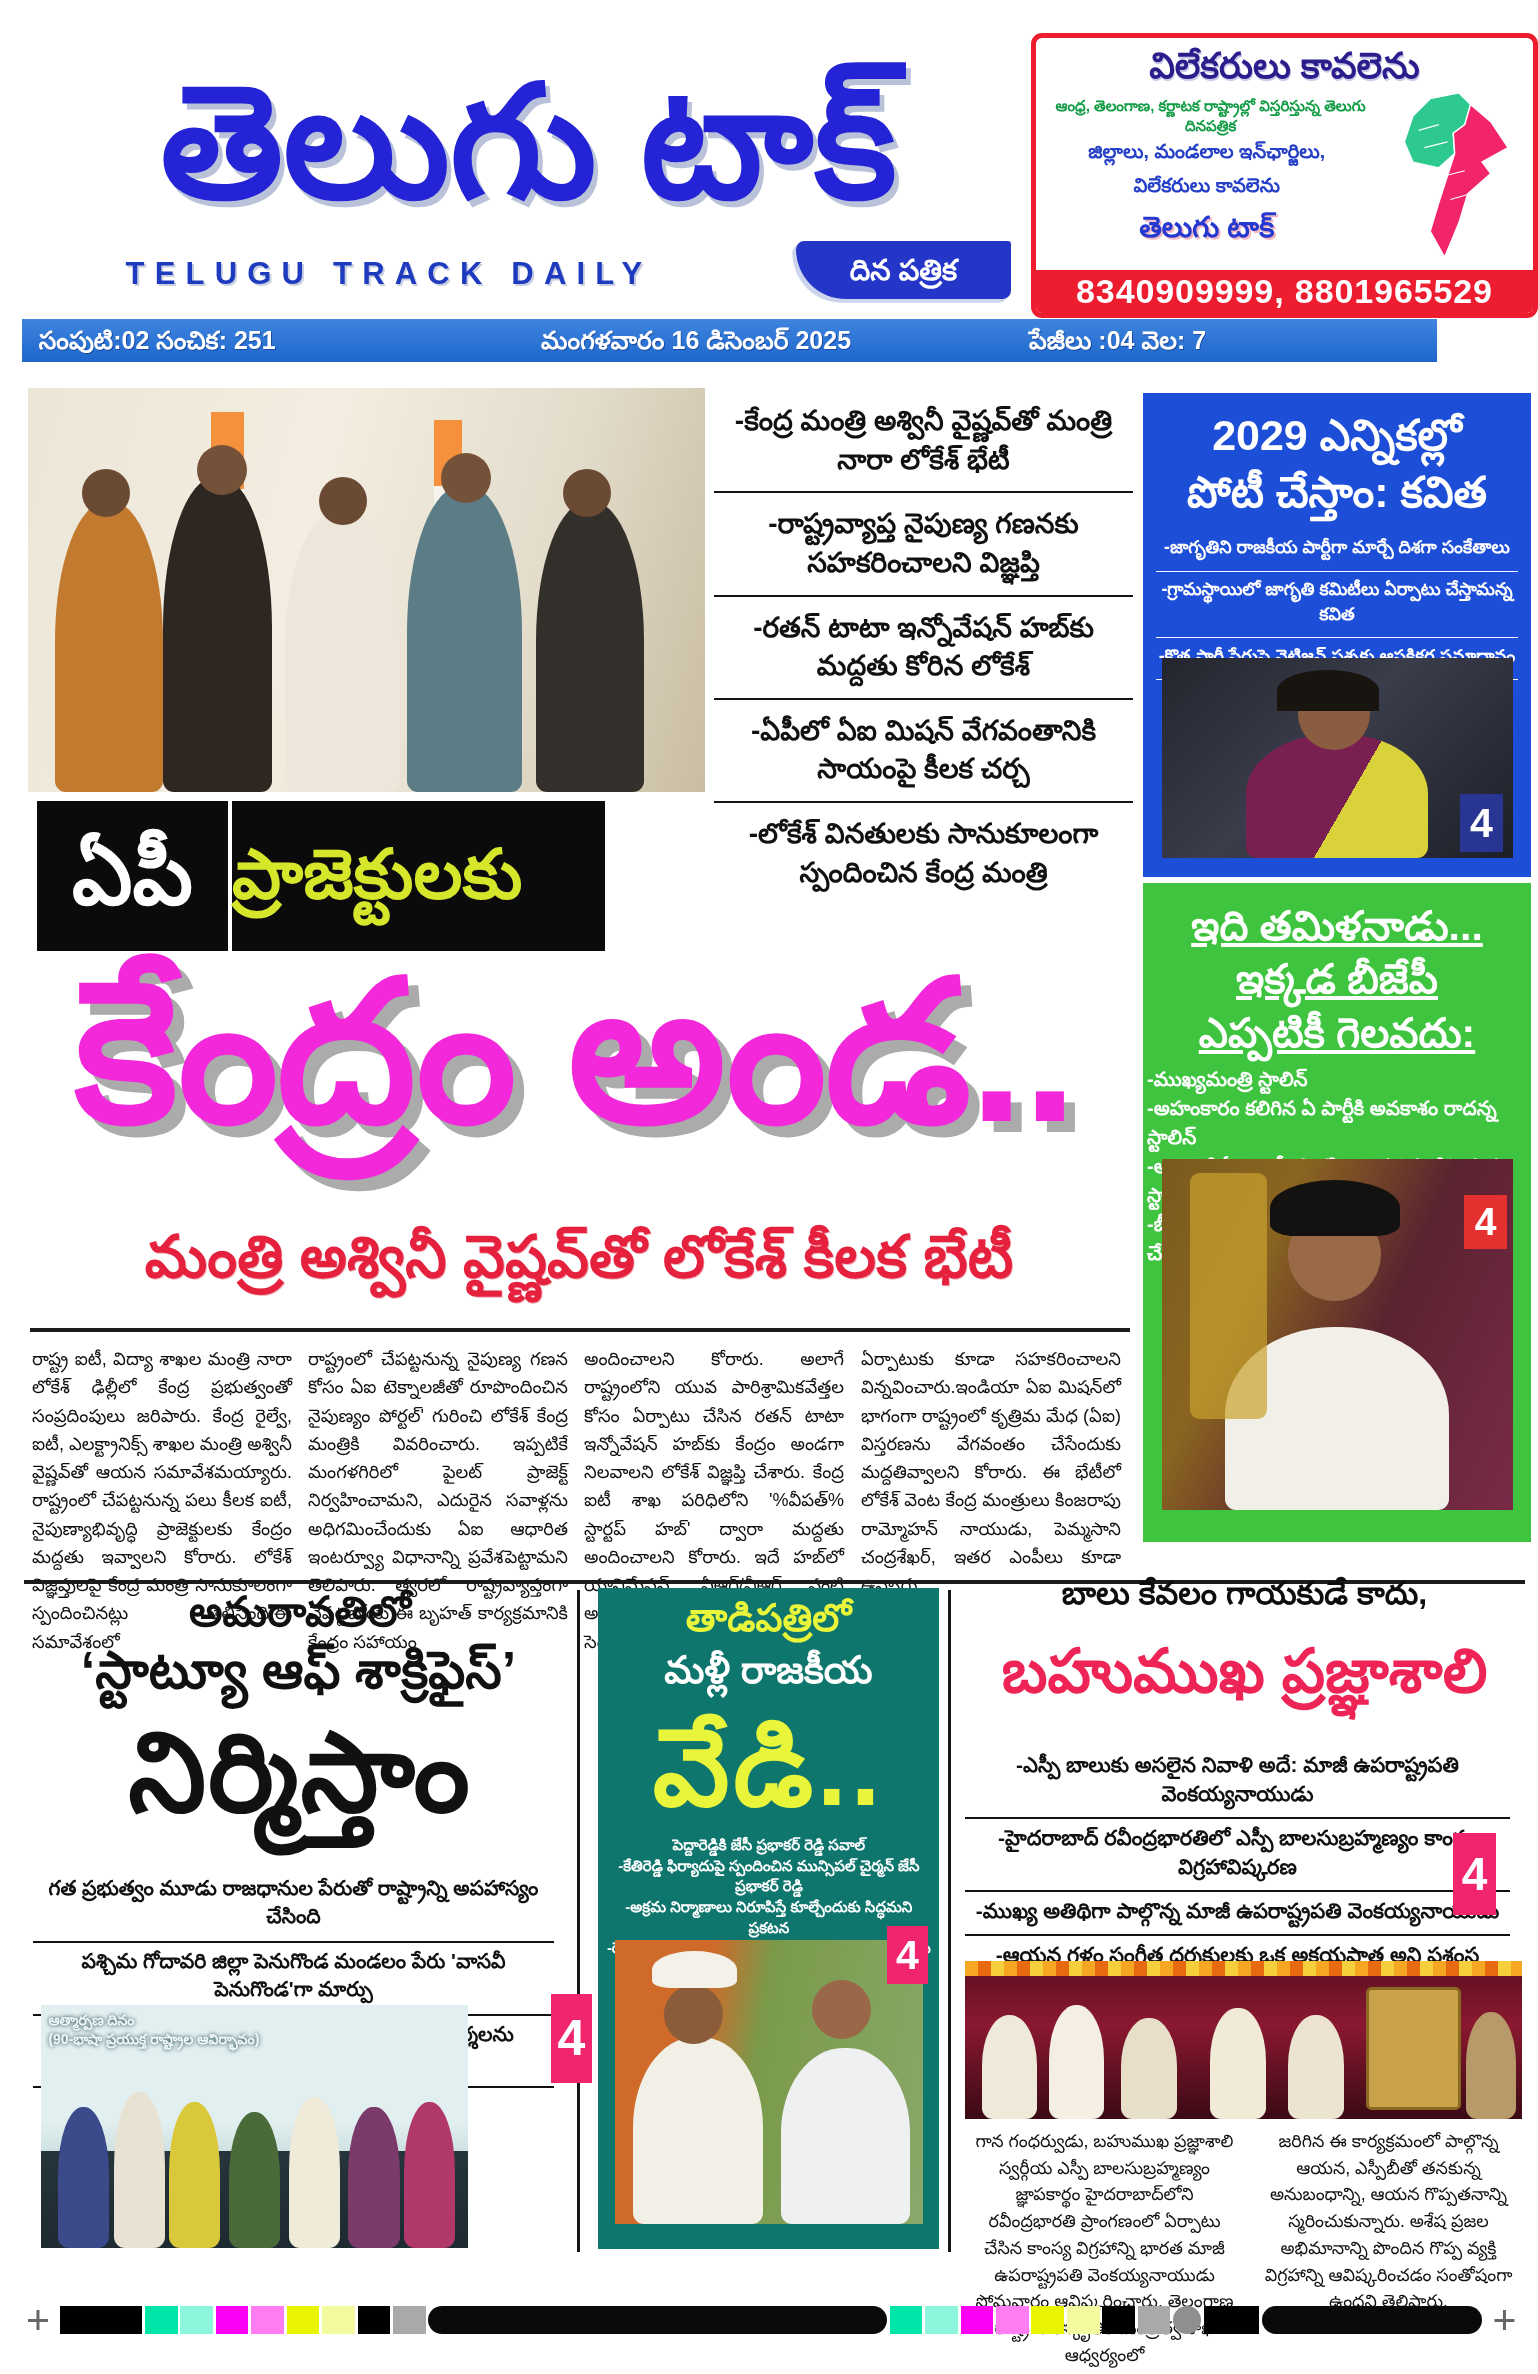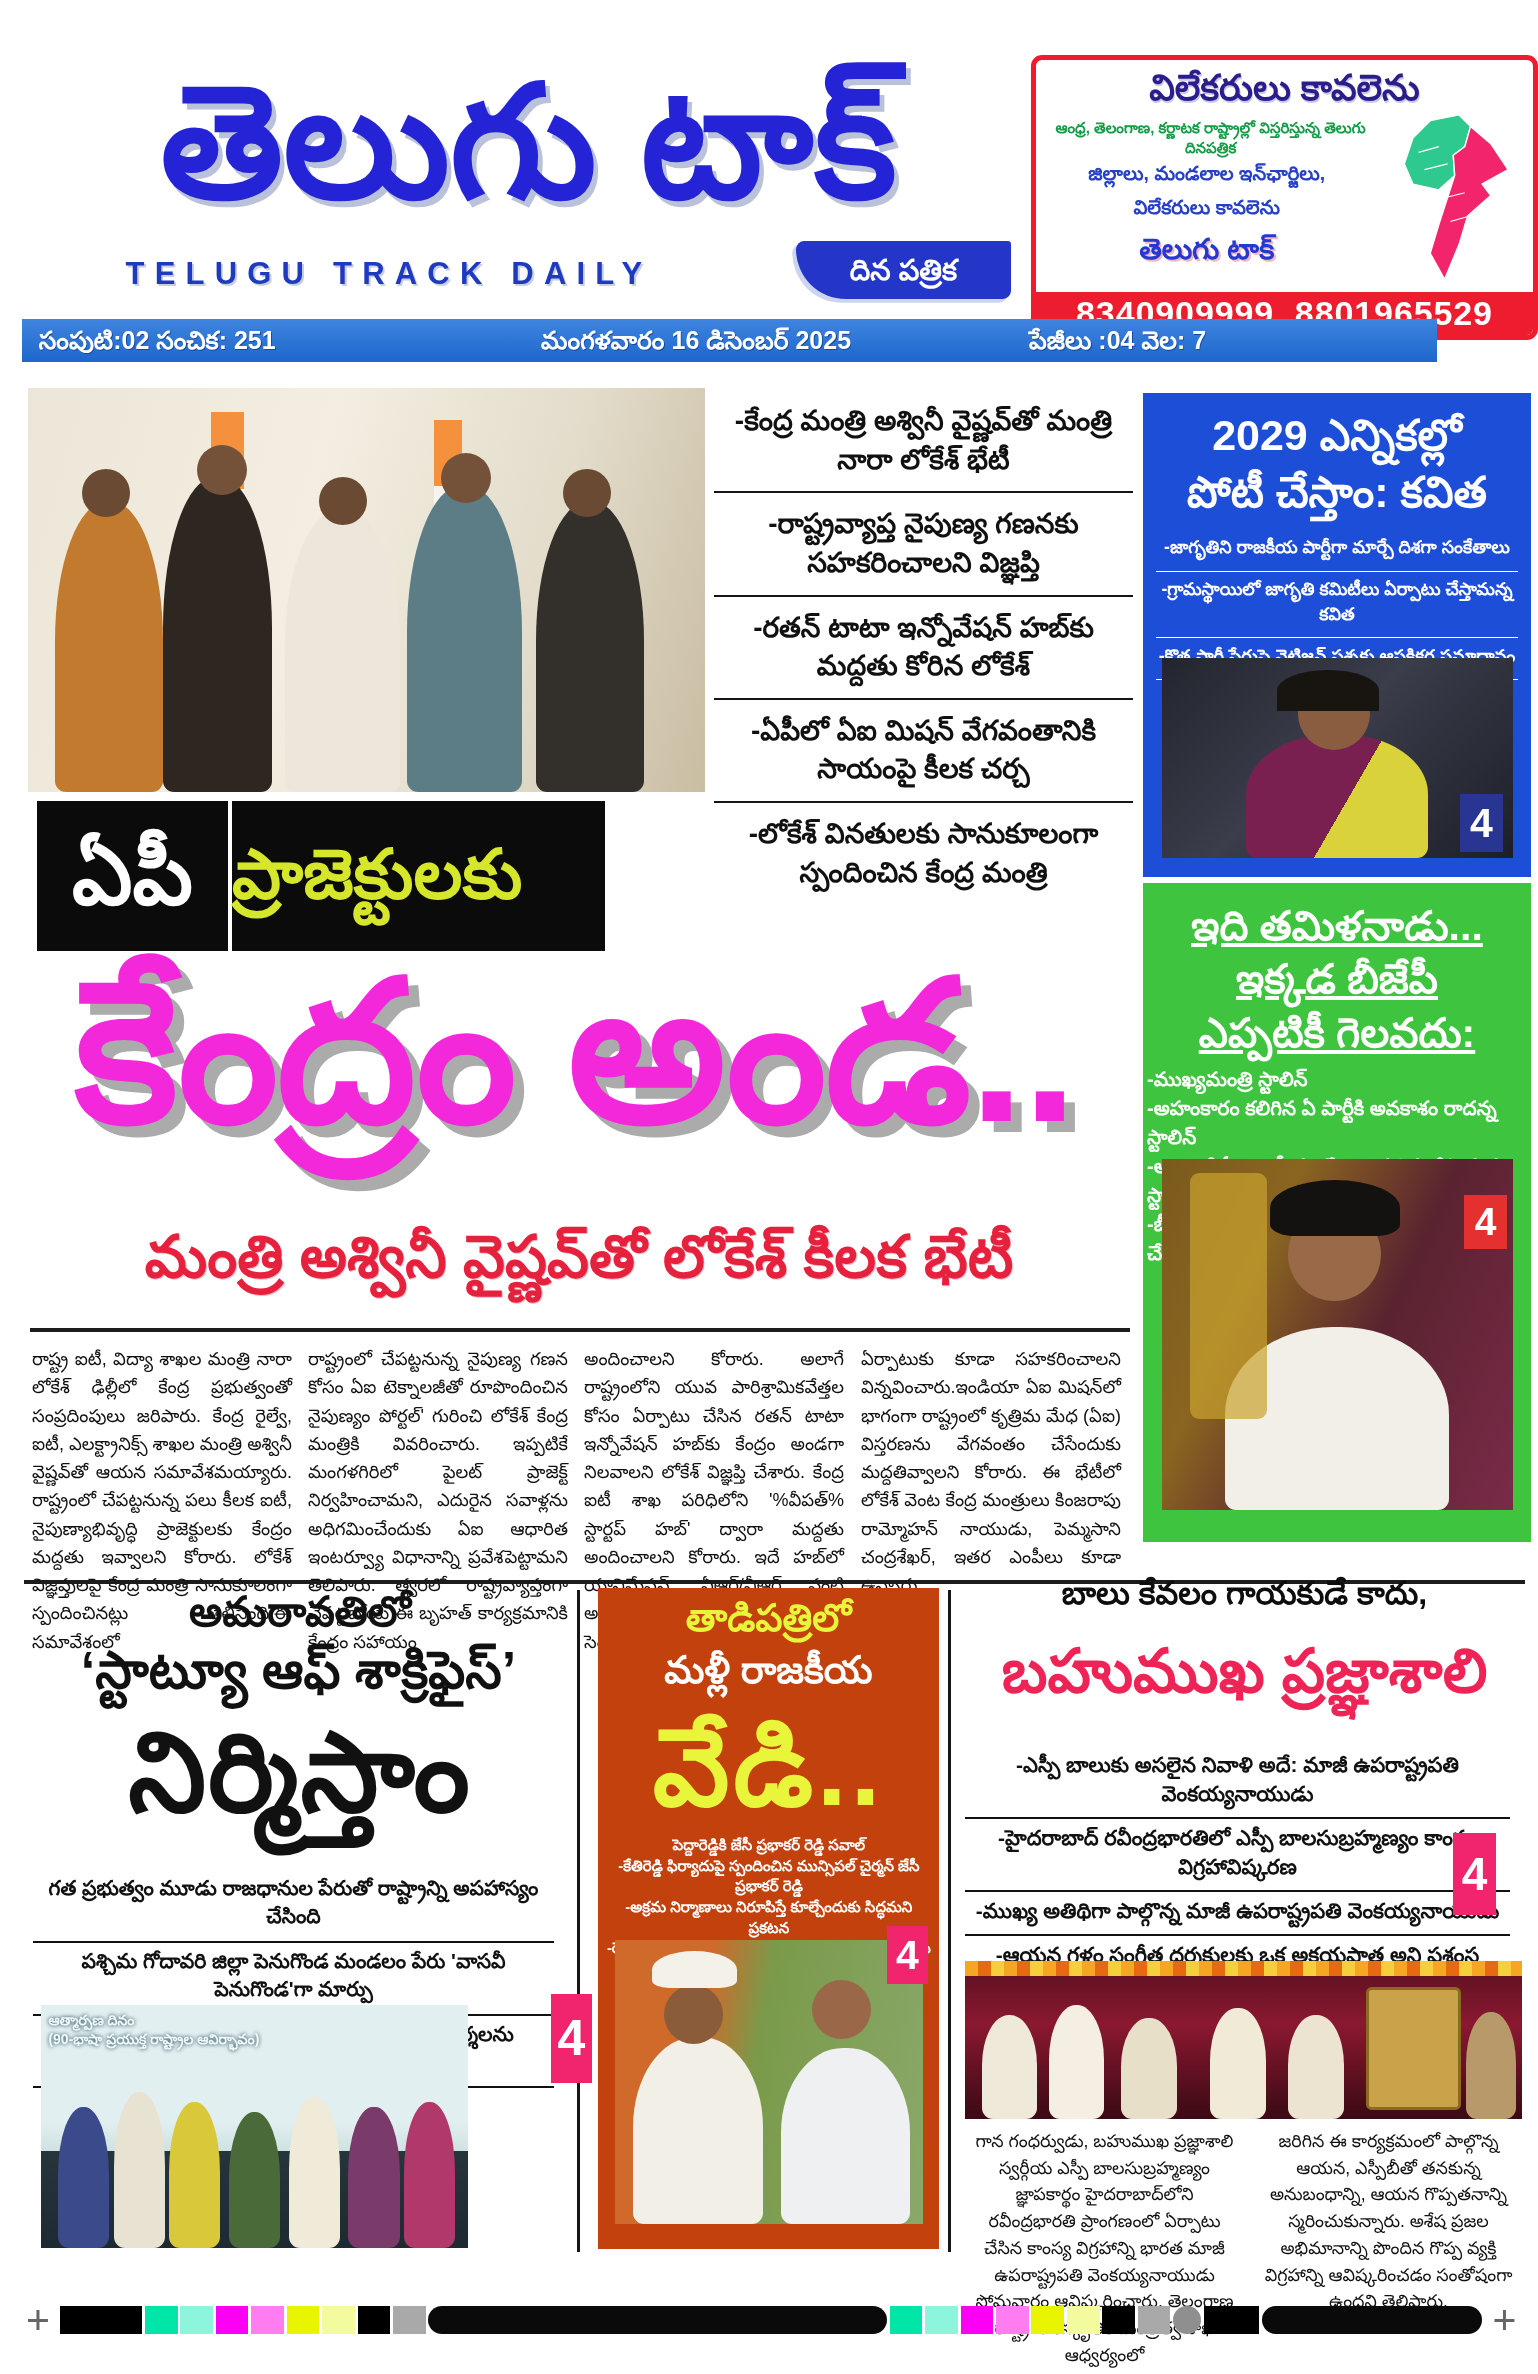"విలేకరులు కావలెను" .ad-box { margin-top: 22px -> none }
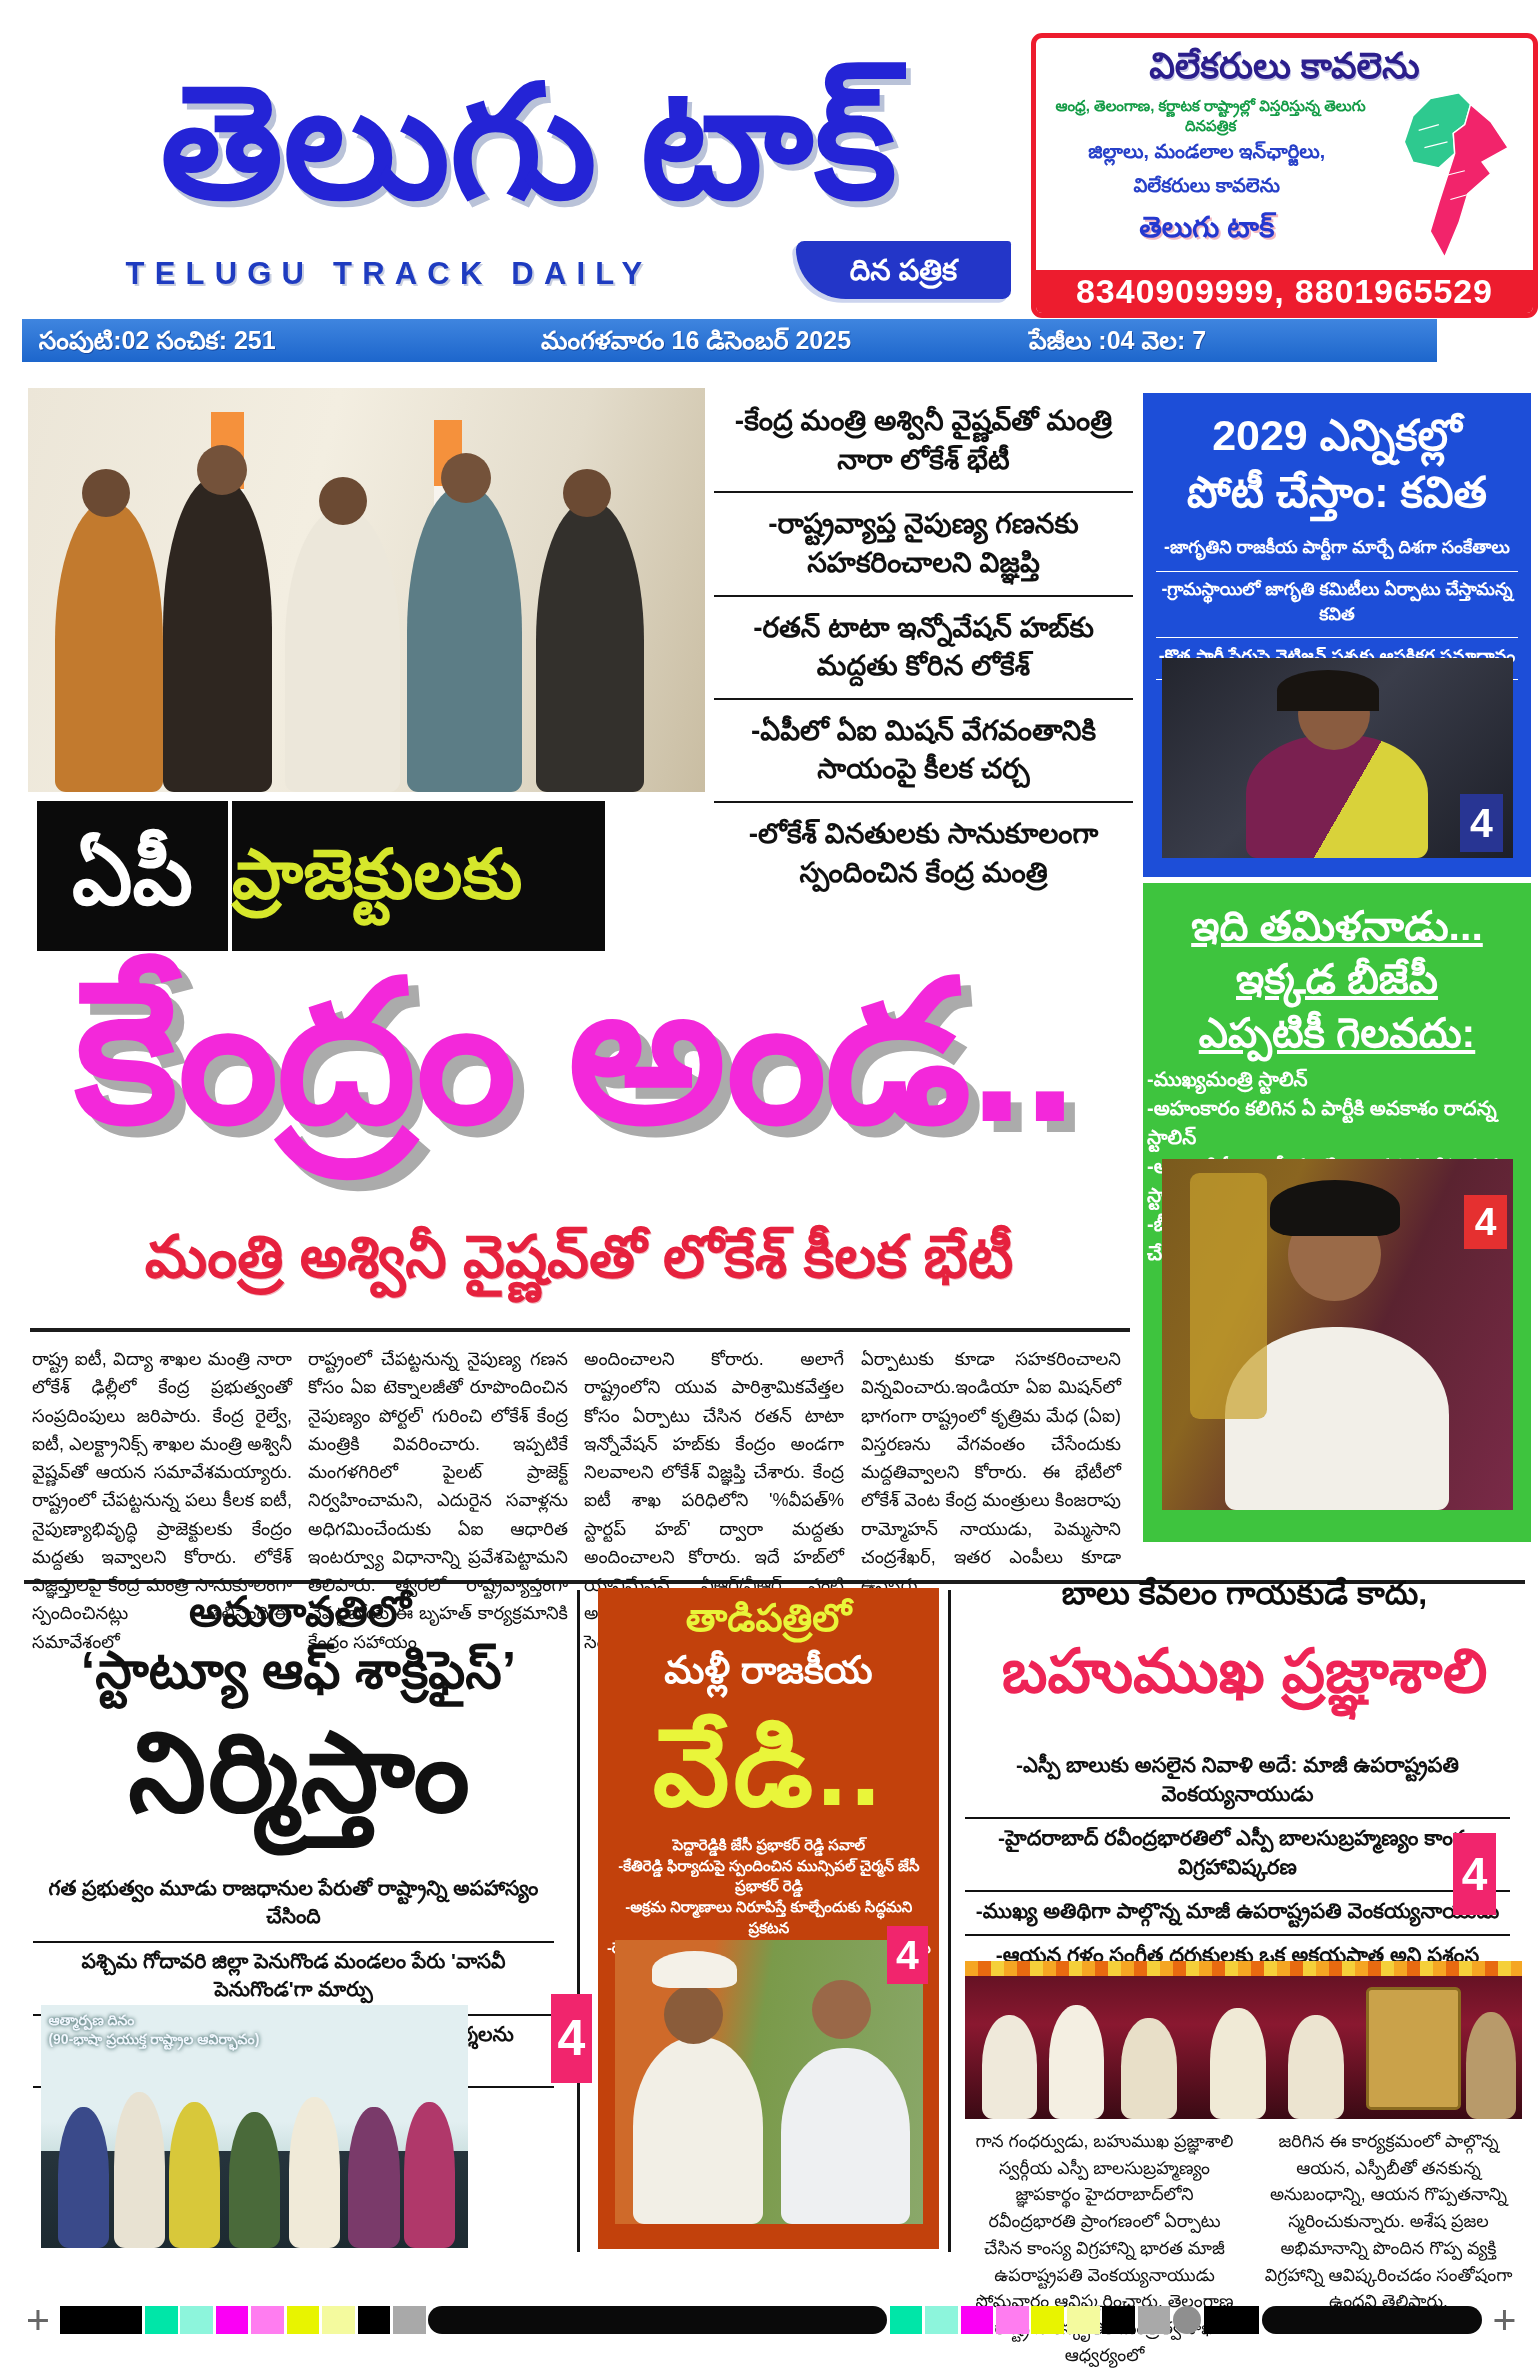"తాడిపత్రిలో" .td-box { background: #c2410c -> #0f766e }
